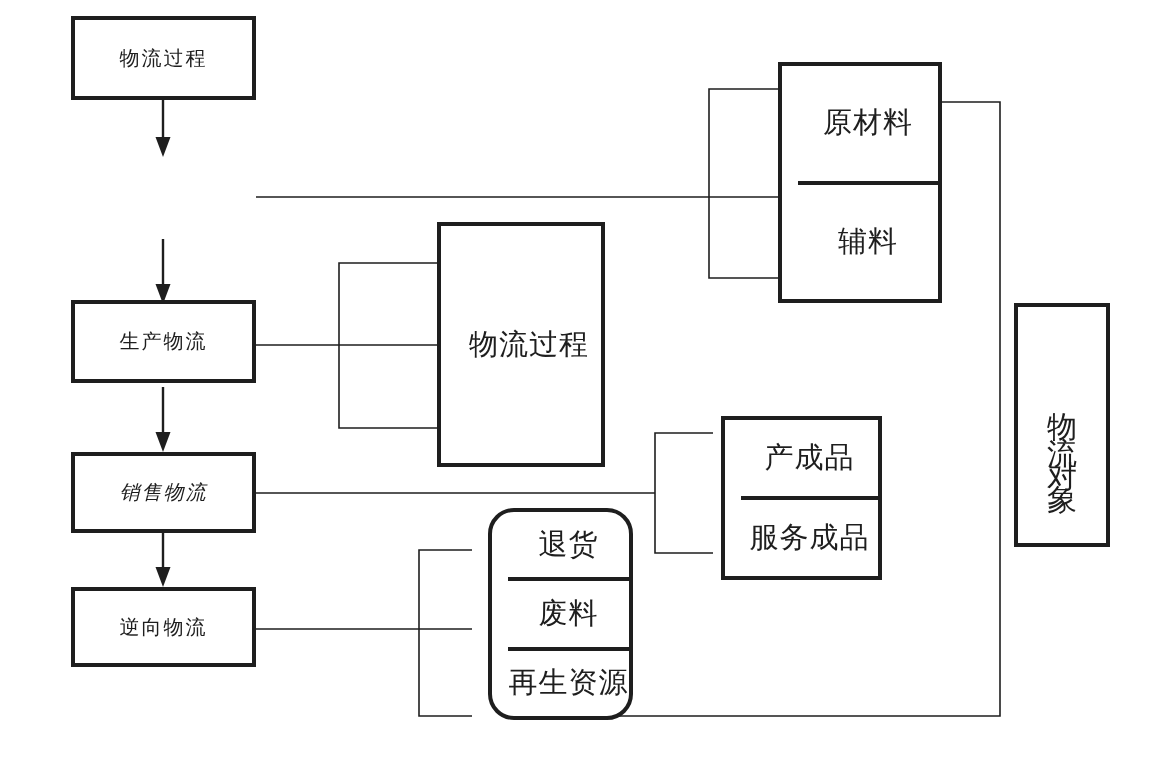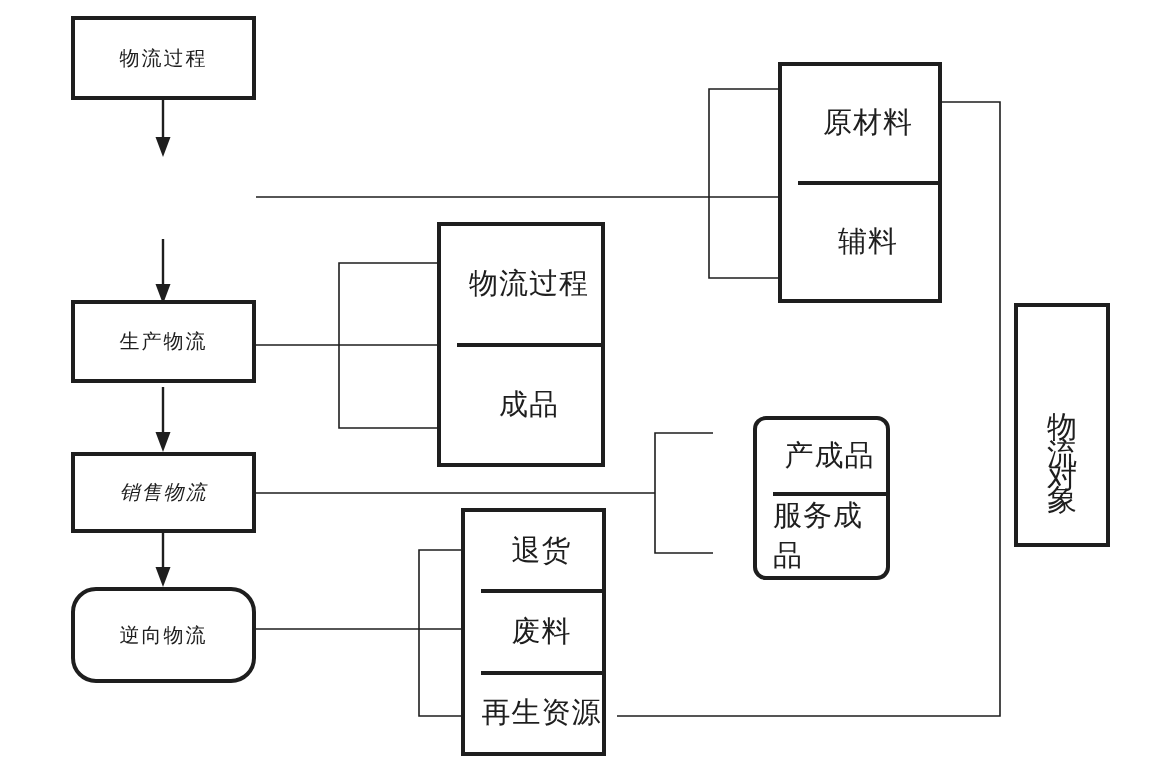"成品" div.group-row { html: <div> <span>成品</span> </div> -> none }
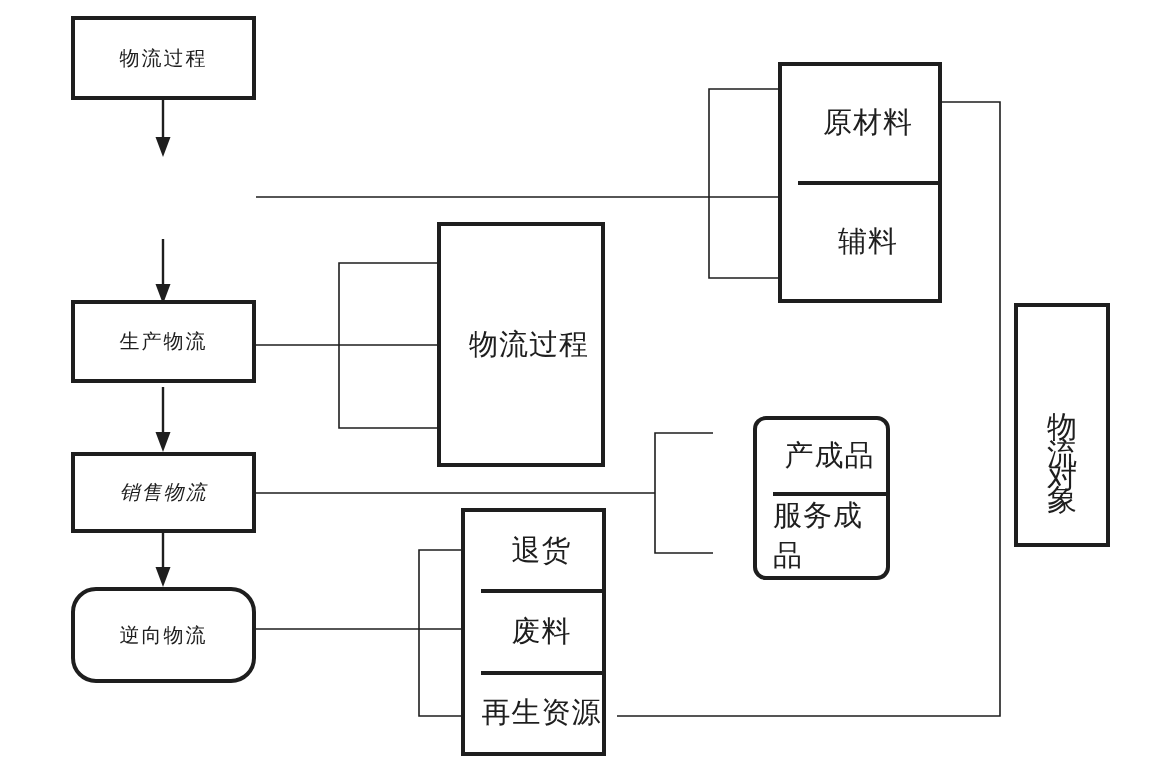"产成品" #group-sales { border-radius: 13px -> none; left: 753px -> 721px; width: 137px -> 161px }
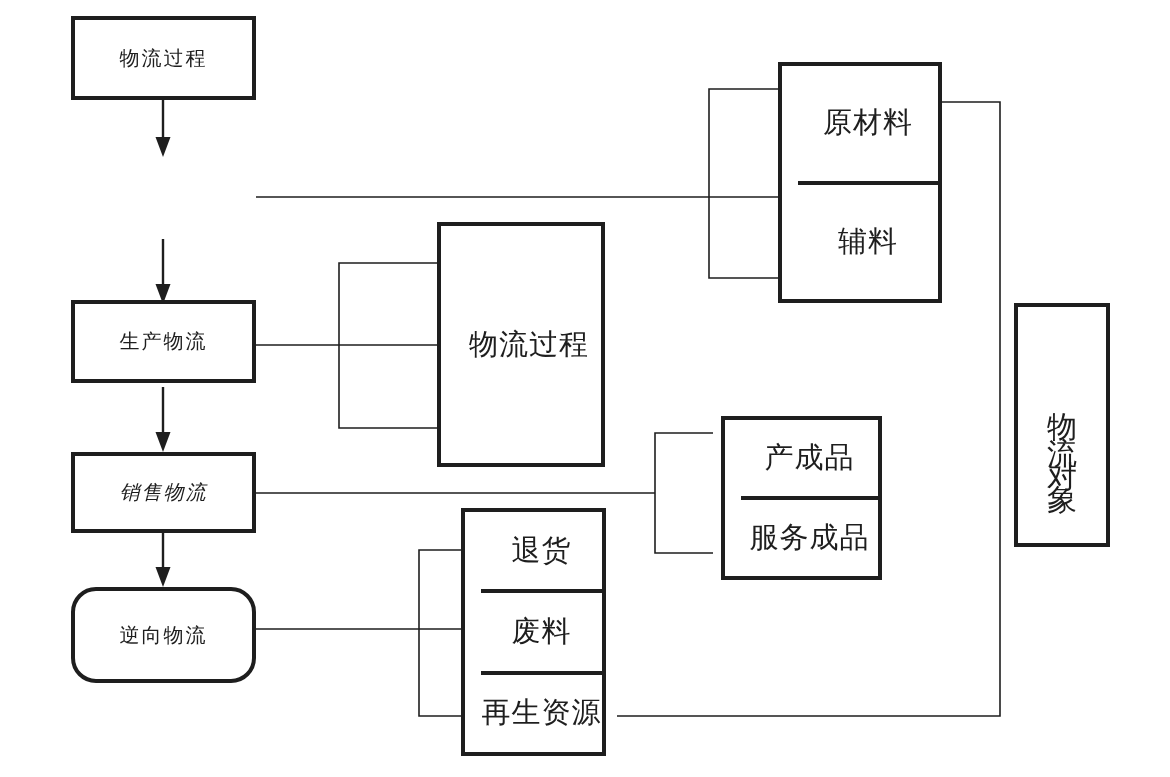"退货" #group-reverse { border-radius: none -> 26px; height: 248px -> 212px; left: 461px -> 488px }
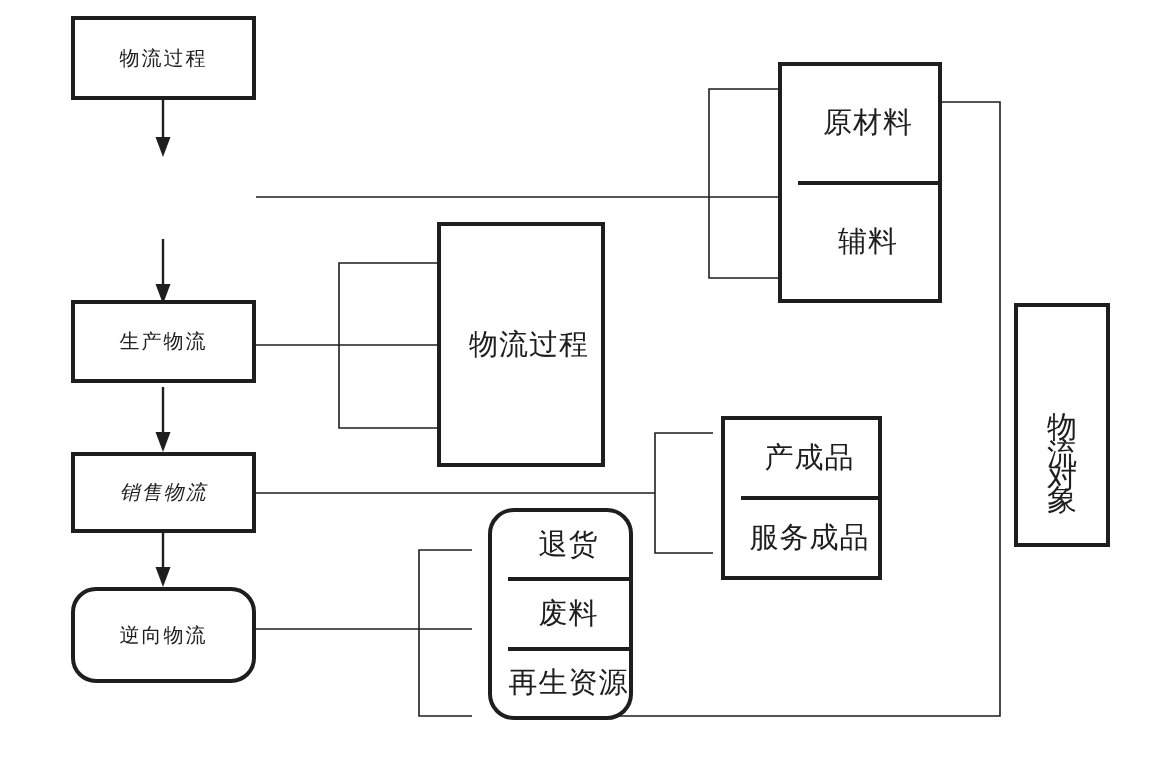"逆向物流" #box-reverse { border-radius: 25px -> none; height: 96px -> 80px }
